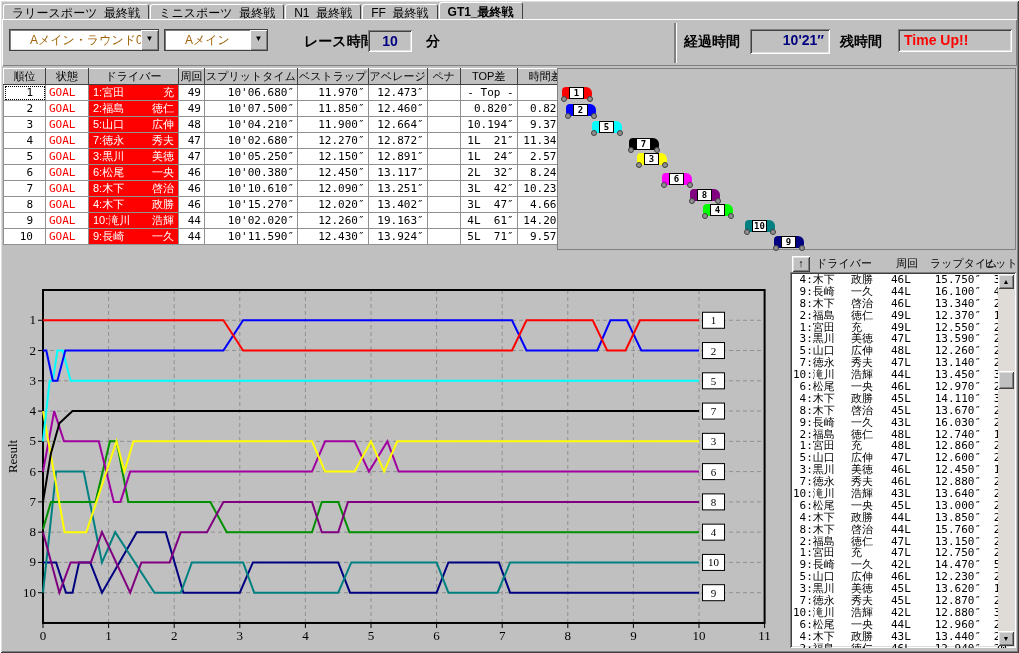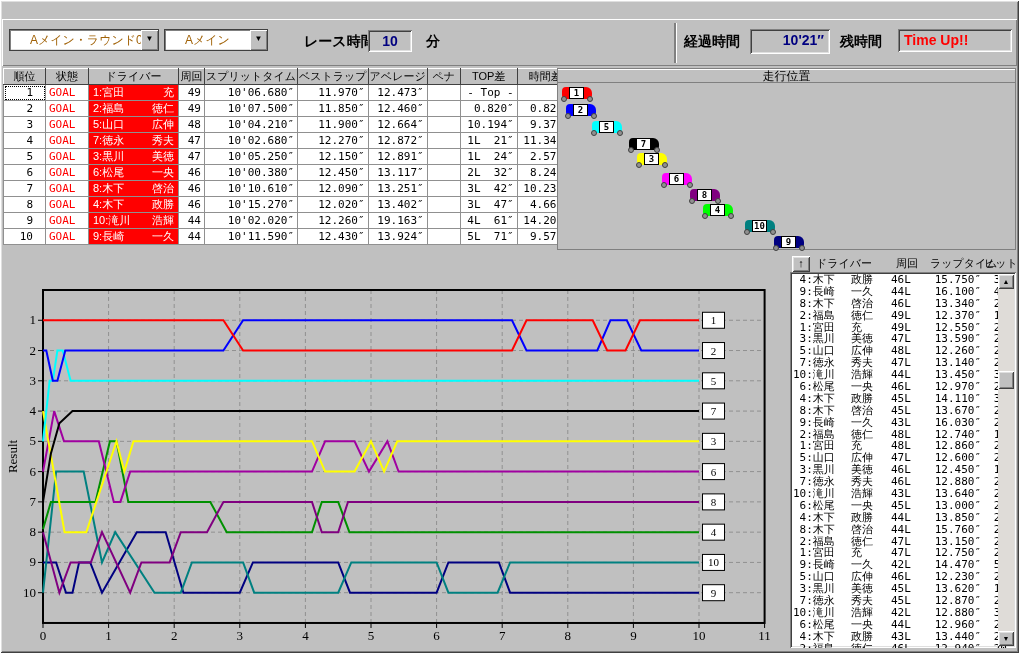"ラリースポーツ_最終戦" div { html: none -> <div> <div>ラリースポーツ_最終戦</div> <div>ミニスポーツ_最終戦</div> <div>N1_最終戦</div> <div>FF_最終戦</div> <div>GT1_最終戦</div> </div> }
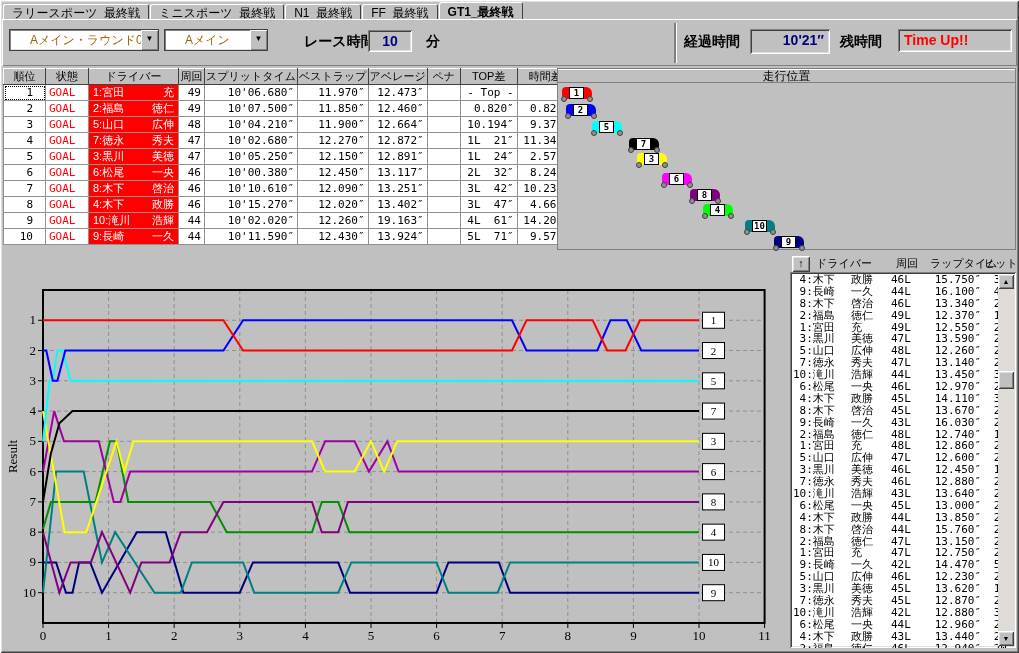"走行位置" div.ptitle { html: <div>走行位置</div> -> none }
